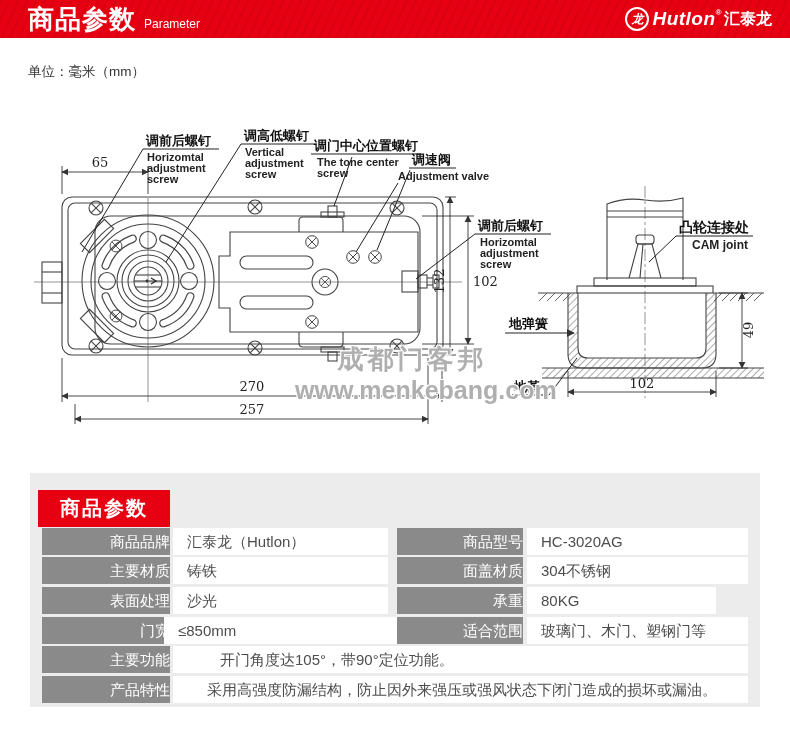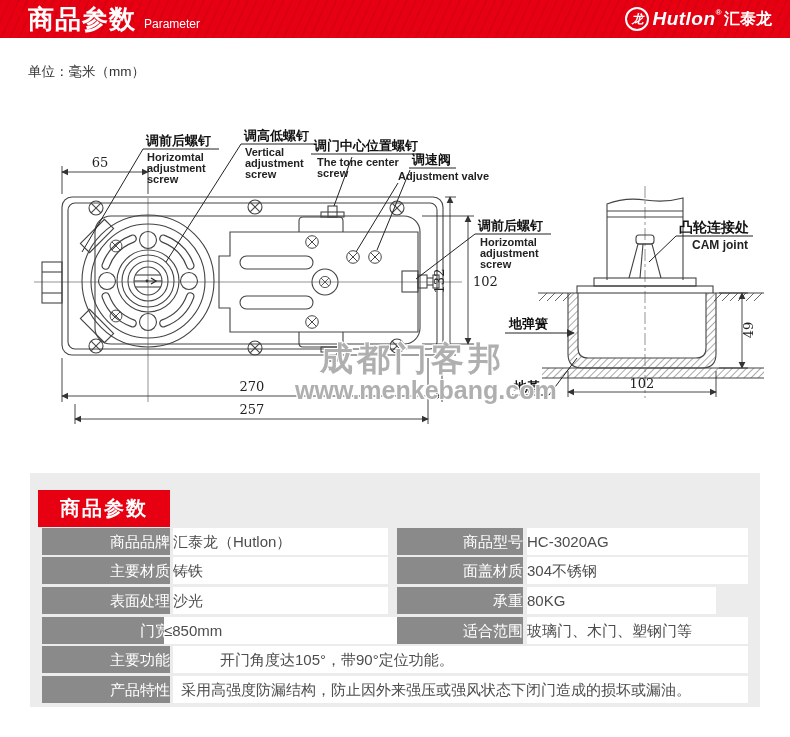"成都门客邦" .wm1 { font-size: 33px -> 26px }
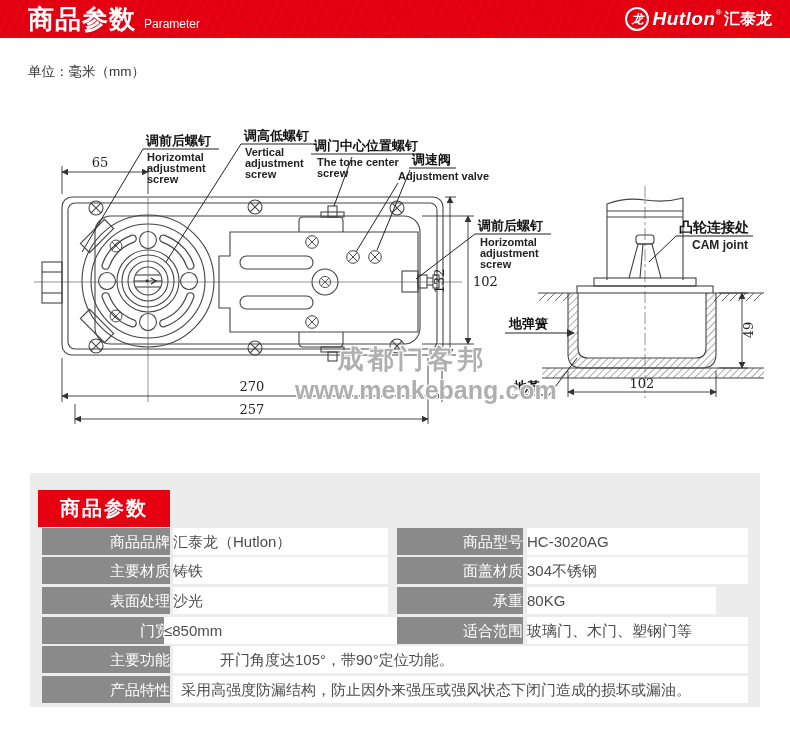"汇泰龙（Hutlon）" .val { padding-left: none -> 14px }
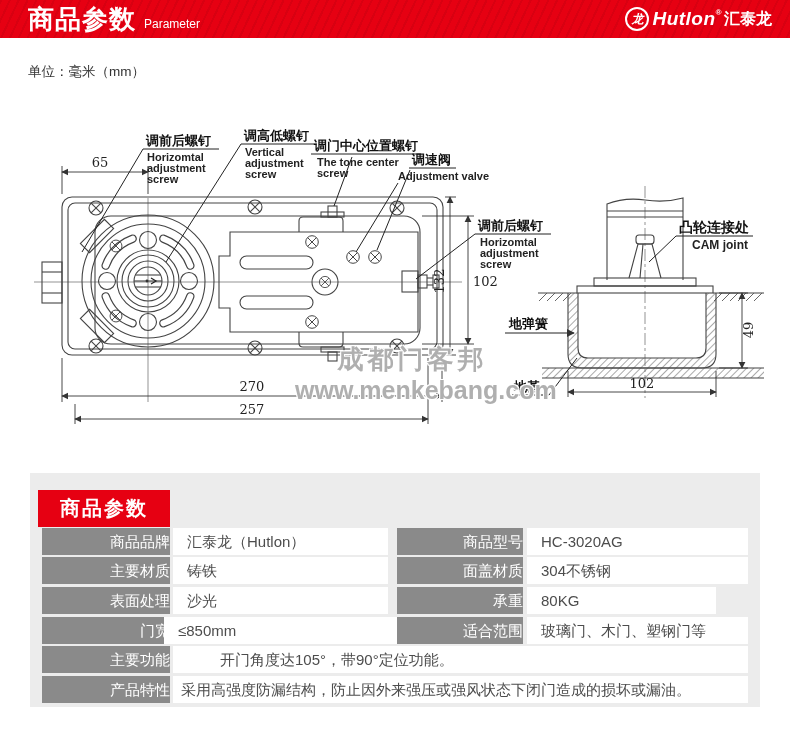"采用高强度防漏结构，防止因外来强压或强风状态下闭门造成的损坏或漏油。" div.cell { padding-left: 8px -> 34px }
